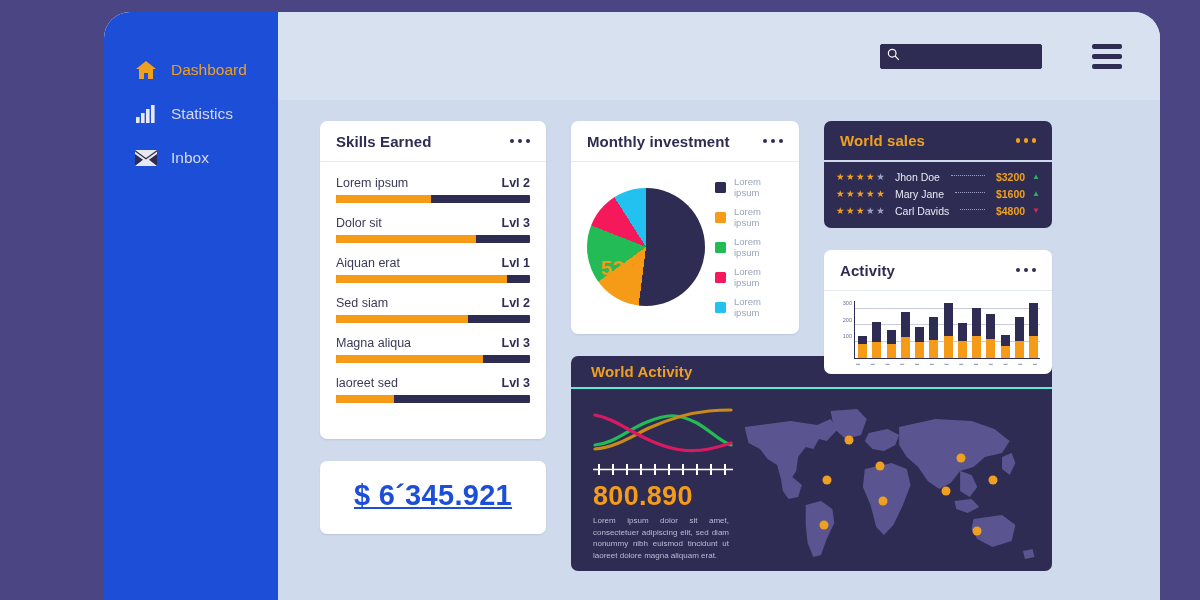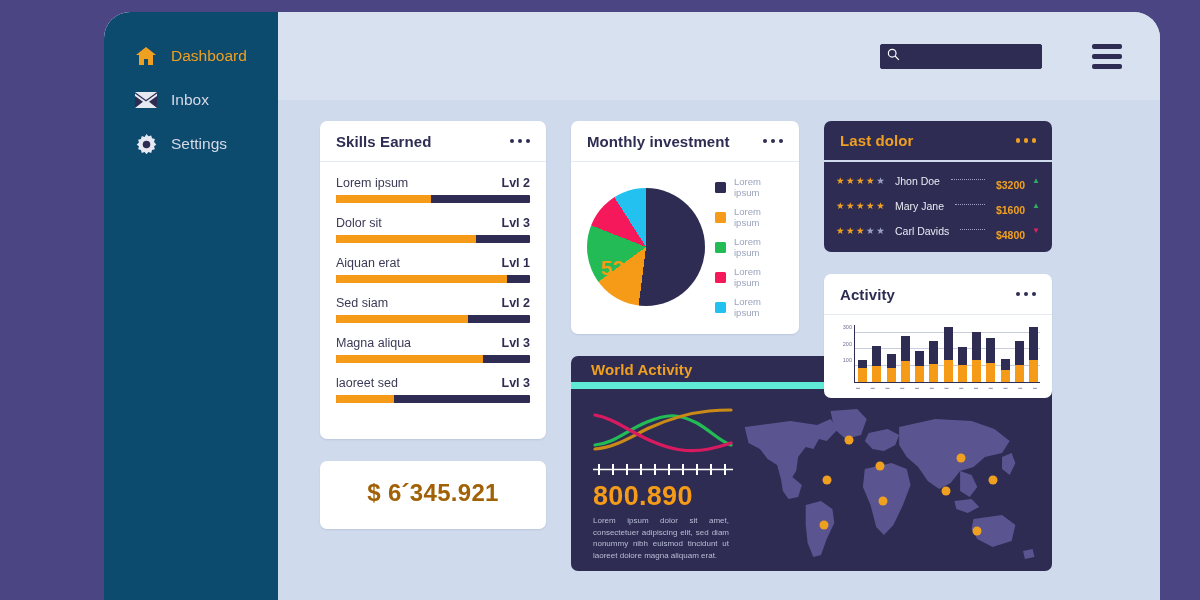"Dashboard" .sidebar { background: #0c4a6e -> #1d4ed8; padding-top: 22px -> 36px }
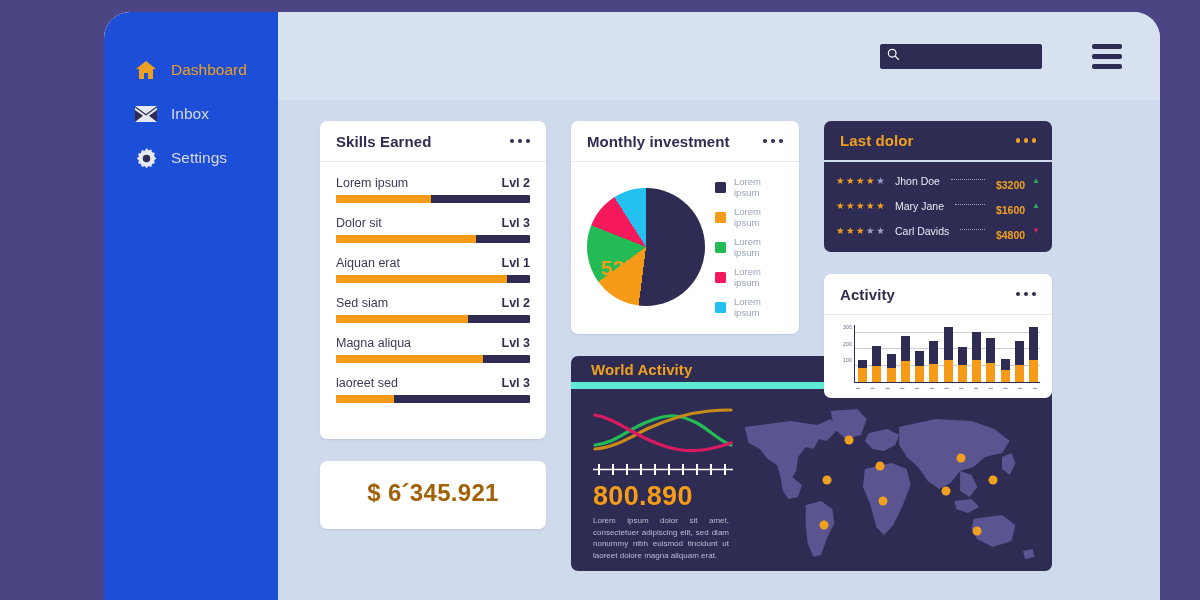"Statistics" div.nav-item { html: none -> <div> <span> <svg> <rect></rect> <rect></rect> <rect></rect> <rect></rect> </svg> </span> <span>Statistics</span> </div> }
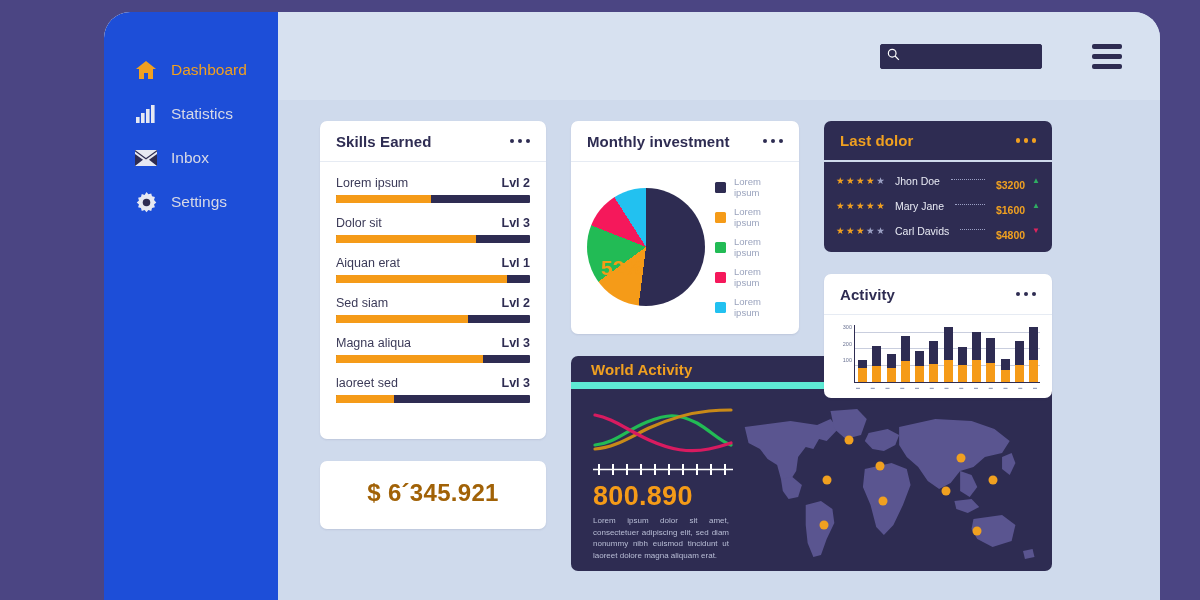"Last dolor" span.card-title { text: Last dolor -> World sales }
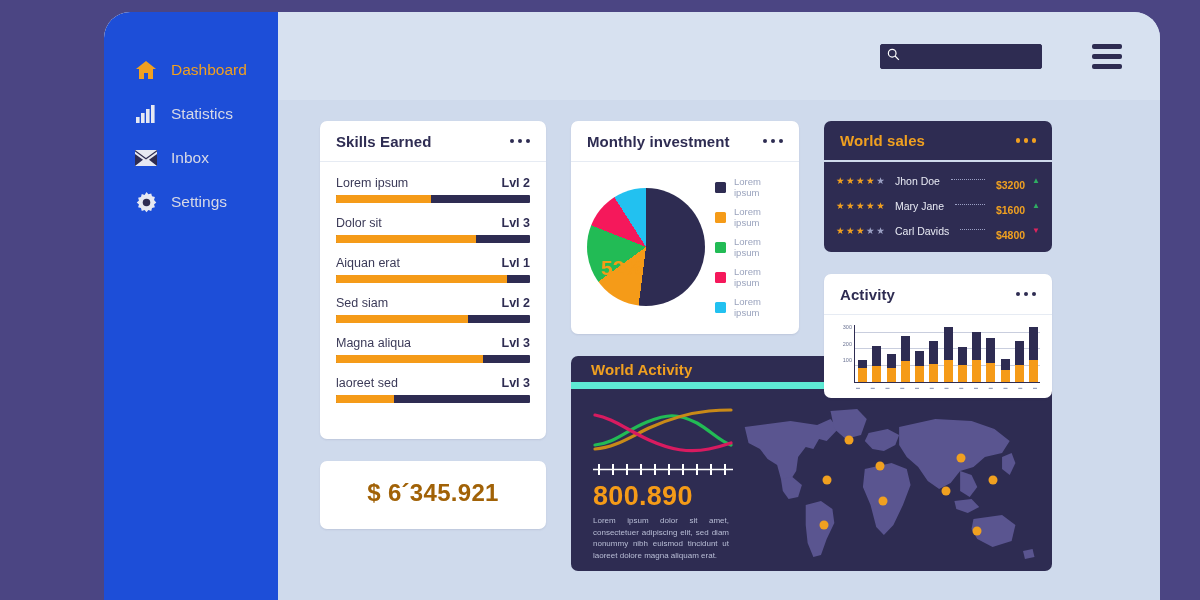"$3200" .sale-amt { margin-top: 8px -> none }
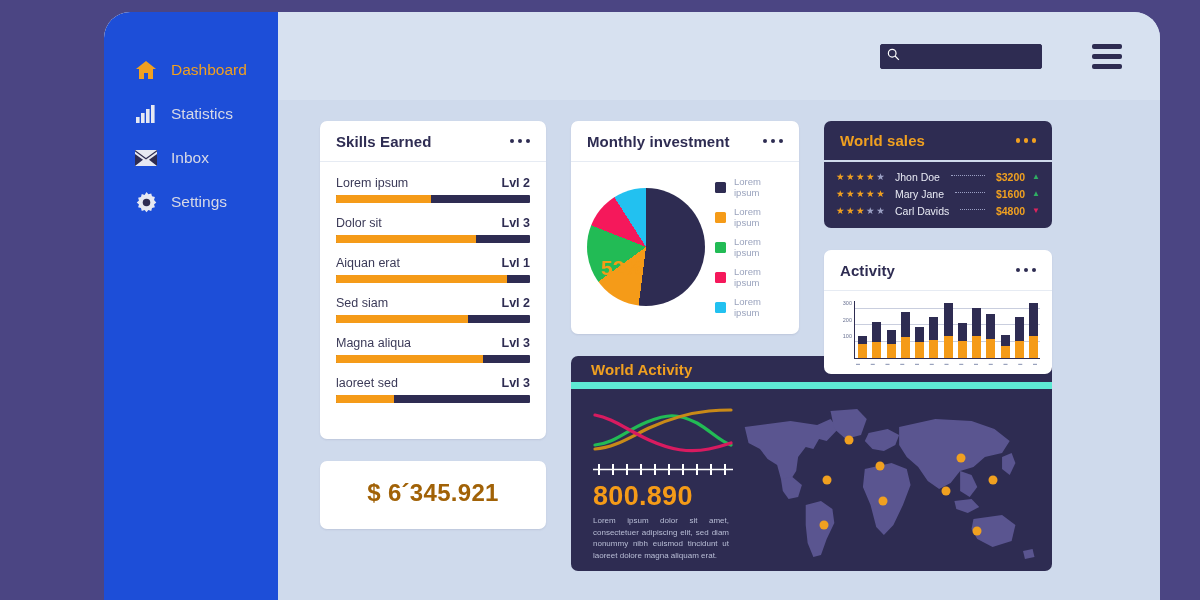"Settings" div.nav-item { html: <div> <span> <svg> <path></path> <circle></circle> </svg> </span> <span>Settings</span> </div> -> none }
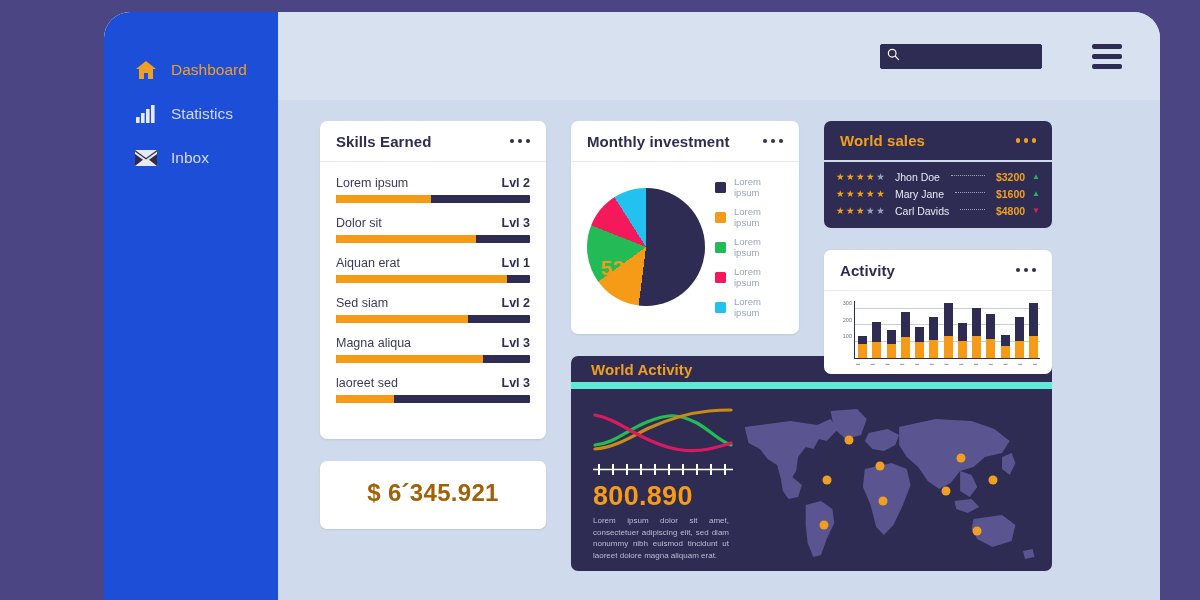"World Activity" .world .card-head { border-bottom: 7px solid #5eead4 -> 2px solid #5eead4 }
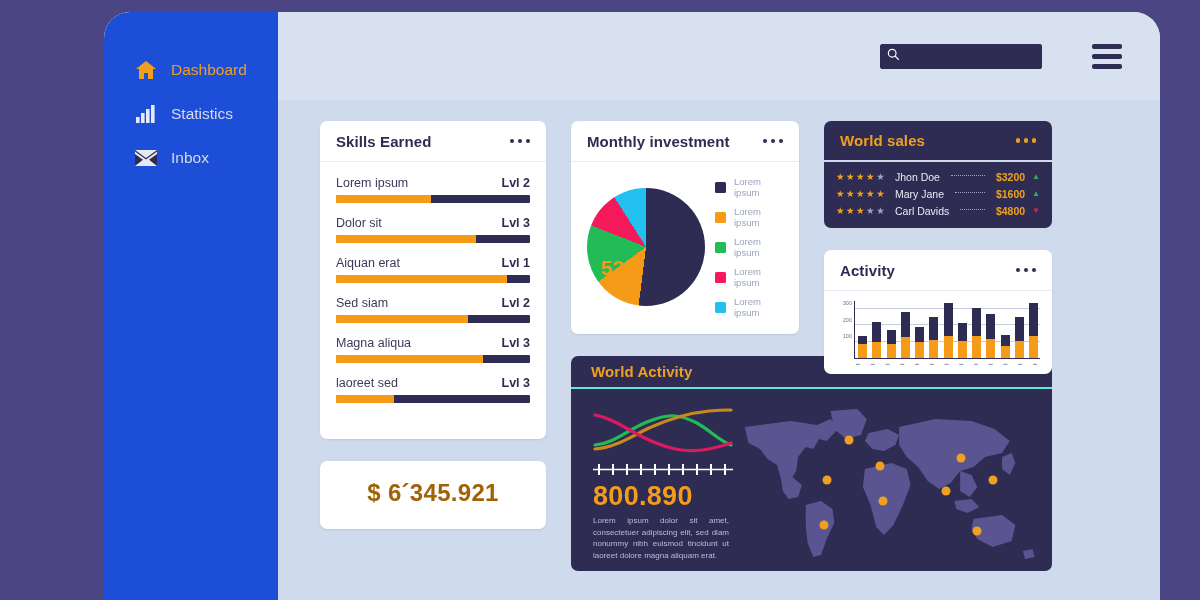"$ 6´345.921" .earn-value { color: #a16207 -> #1d4ed8; font-size: 24px -> 29px; text-decoration: none -> underline }
